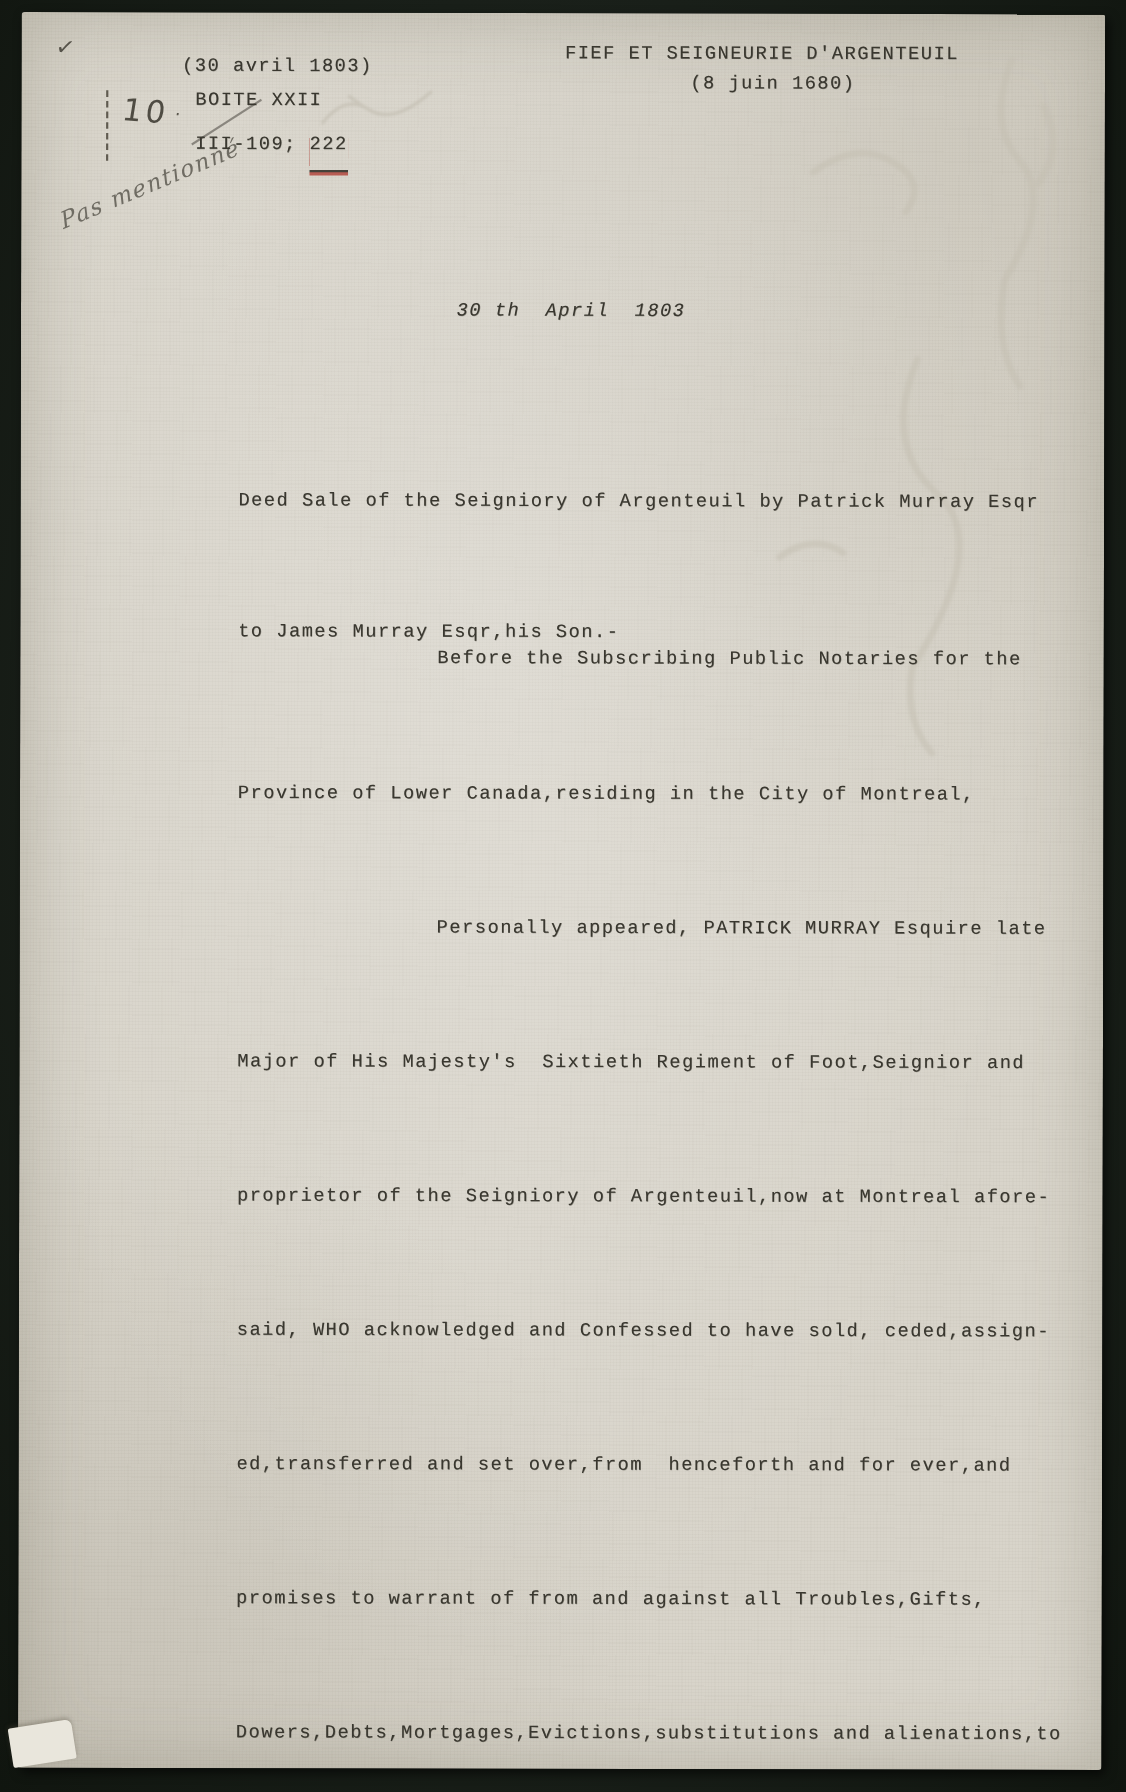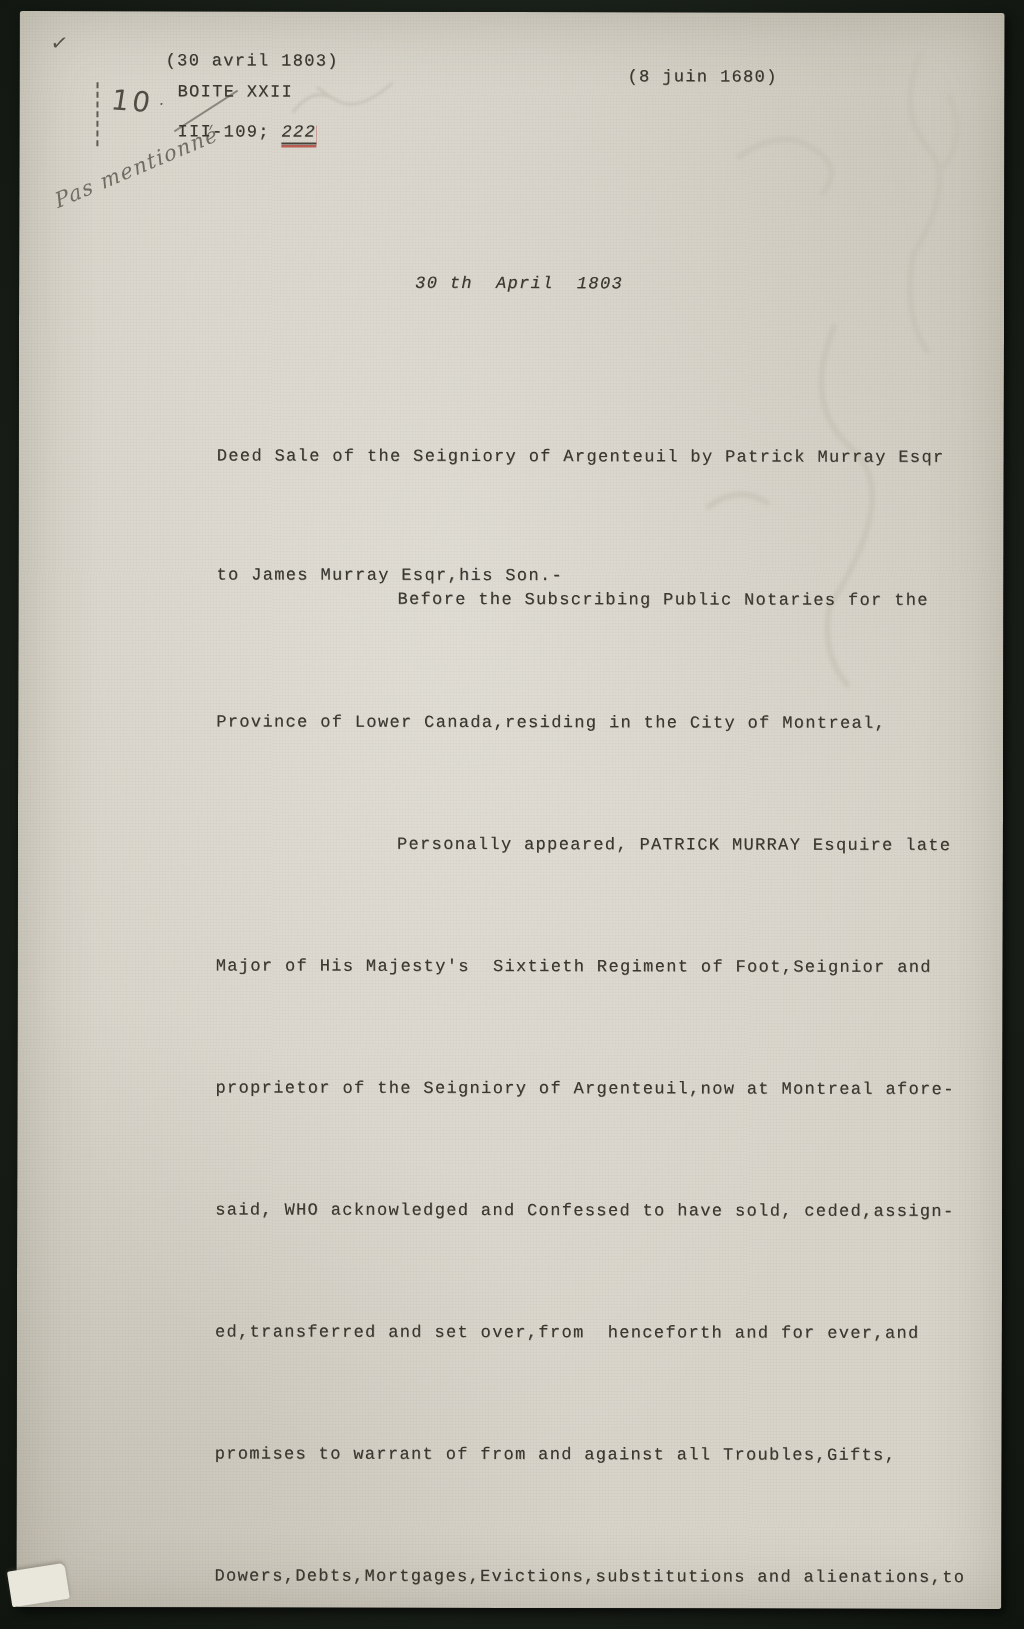"FIEF ET SEIGNEURIE D'ARGENTEUIL" div.typewriter { html: none -> <div>FIEF ET SEIGNEURIE D'ARGENTEUIL</div> }
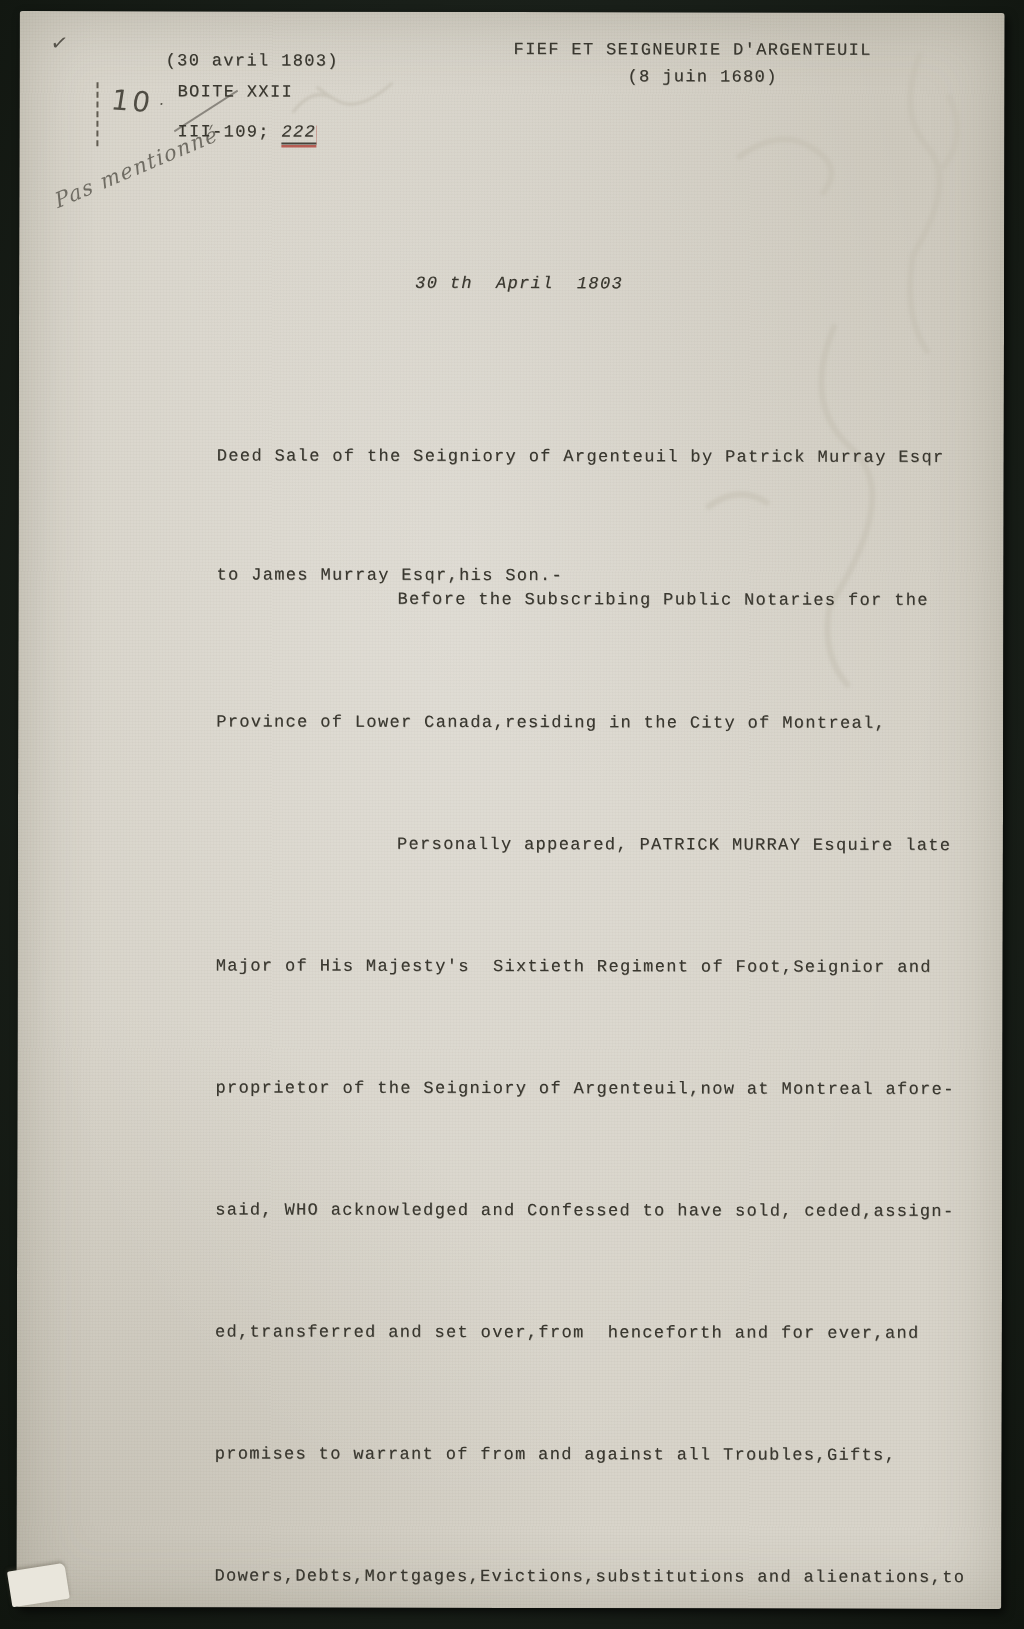"222" .ref-underline { font-style: italic -> none; padding-bottom: 1px -> 13px }
